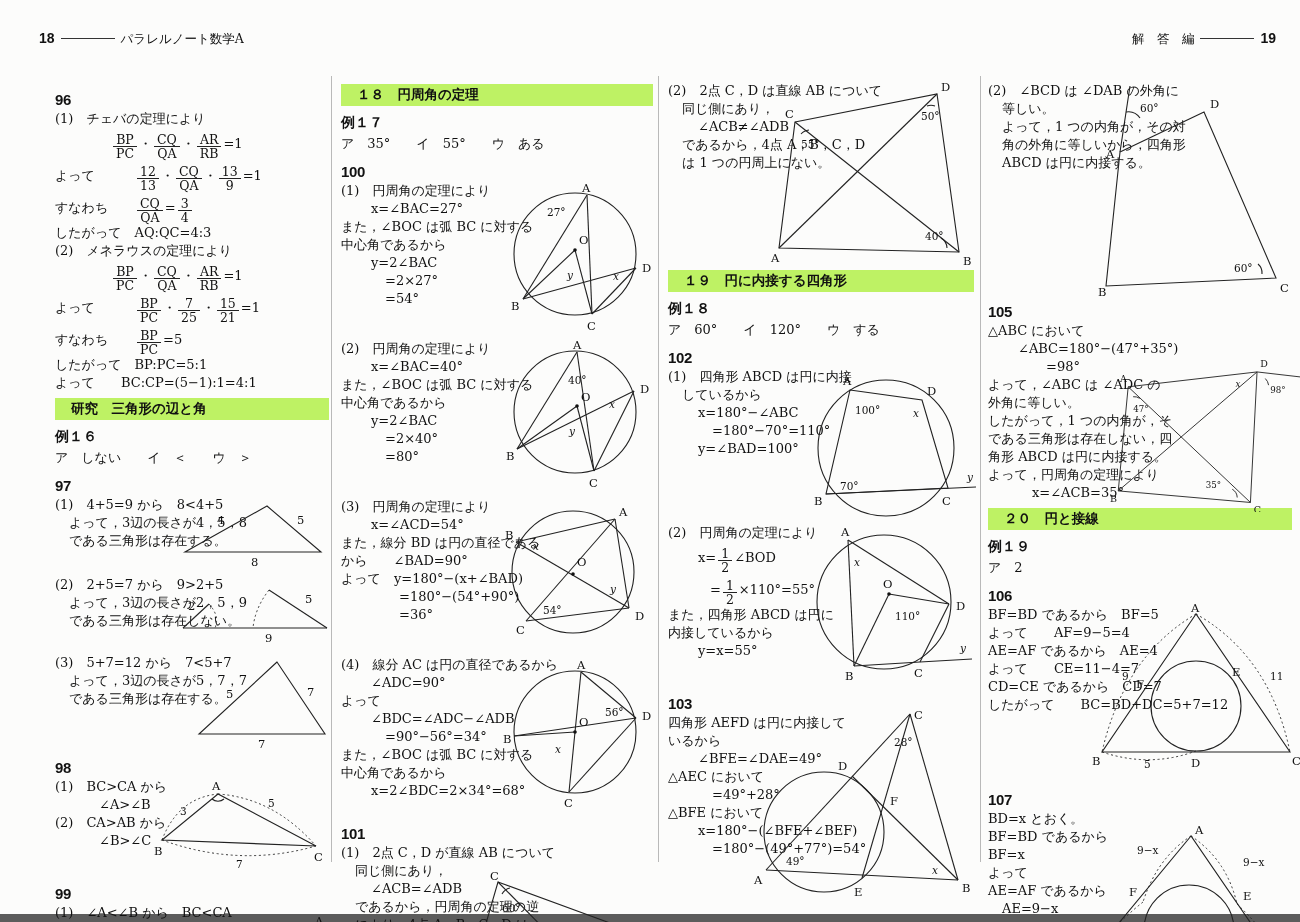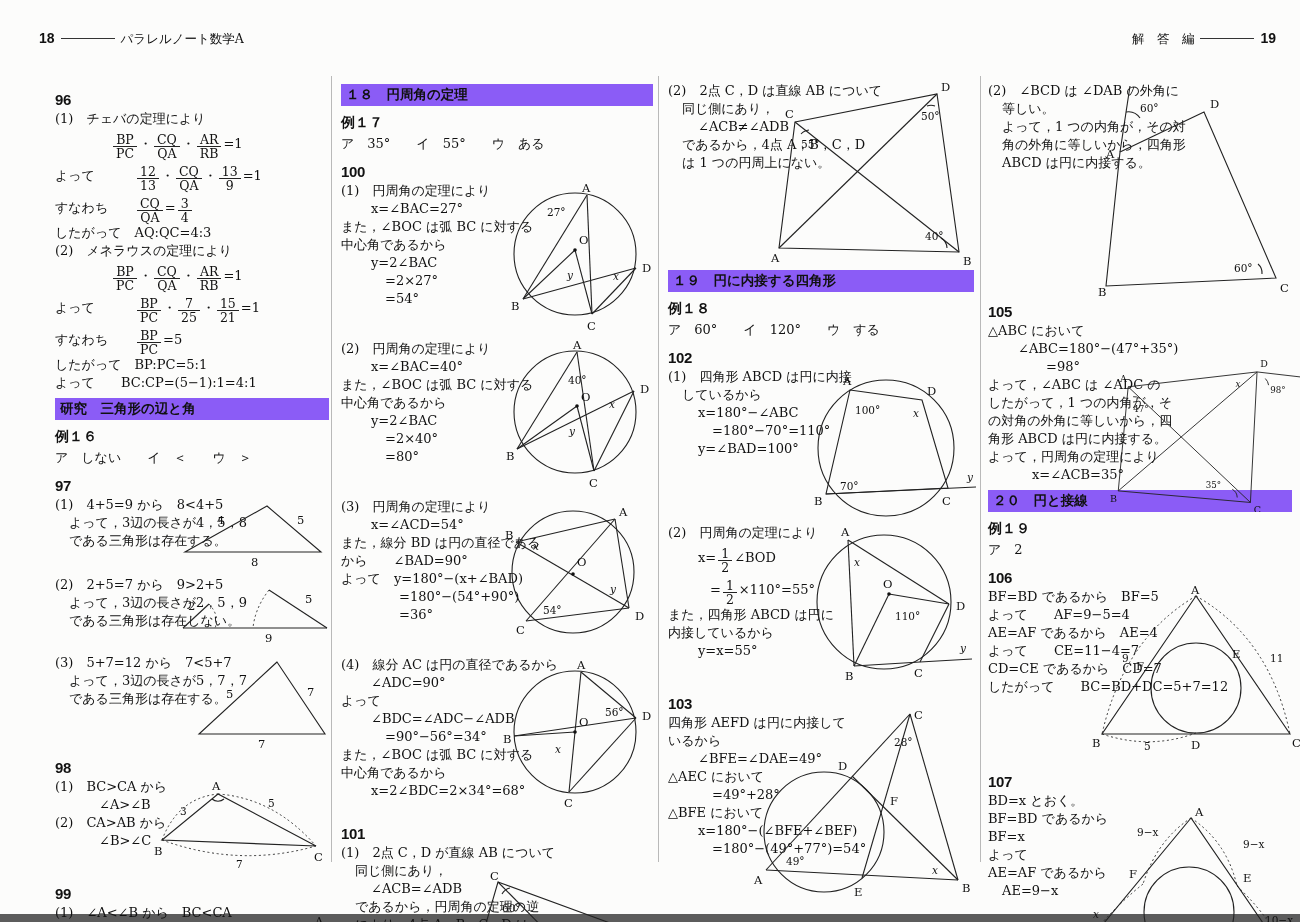"１８ 円周角の定理" .sh { background: #8b5cf6 -> #bef264; padding: 2px 5px -> 2px 16px }
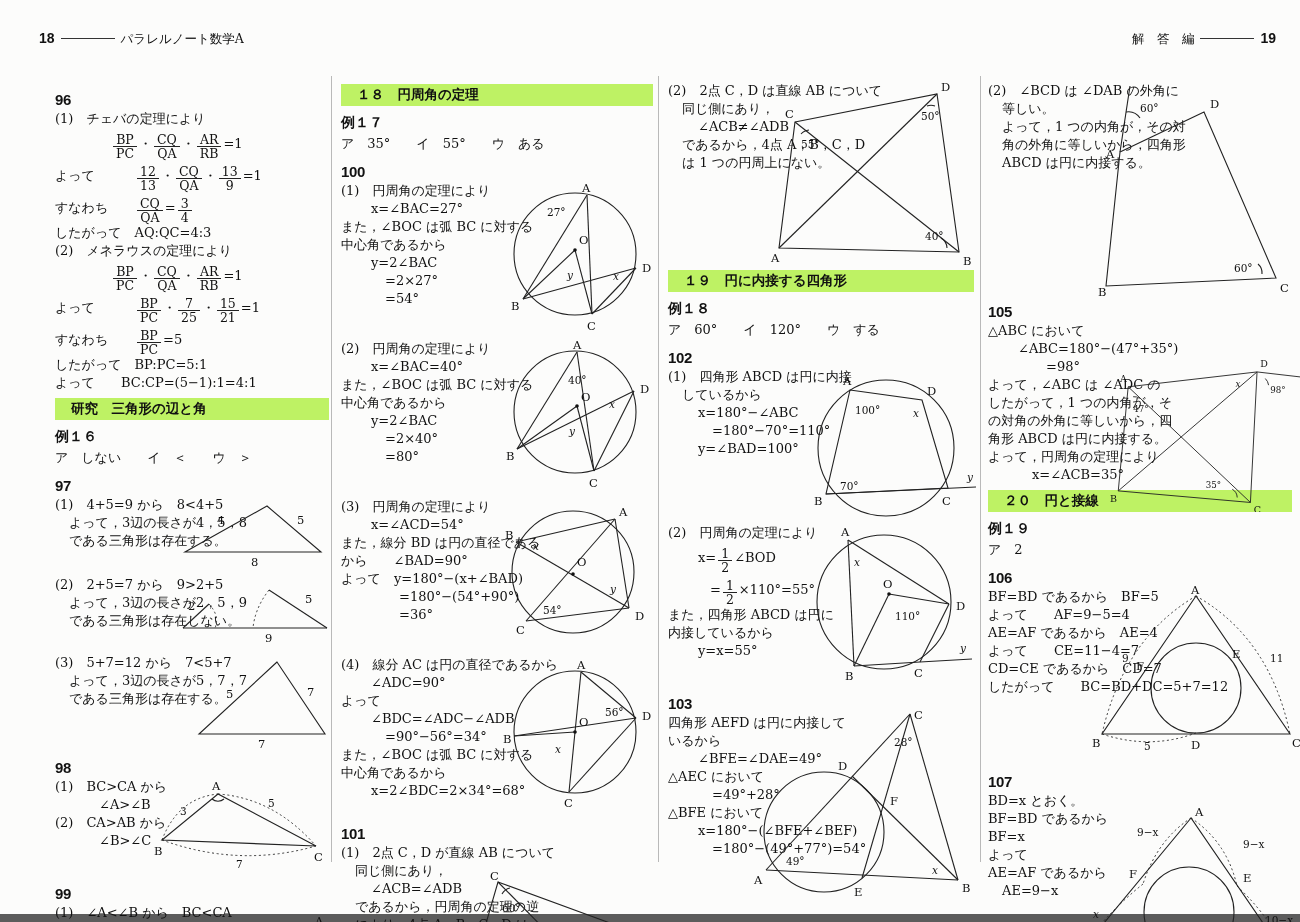"外角に等しい。" div.ln { html: none -> <div>外角に等しい。</div> }
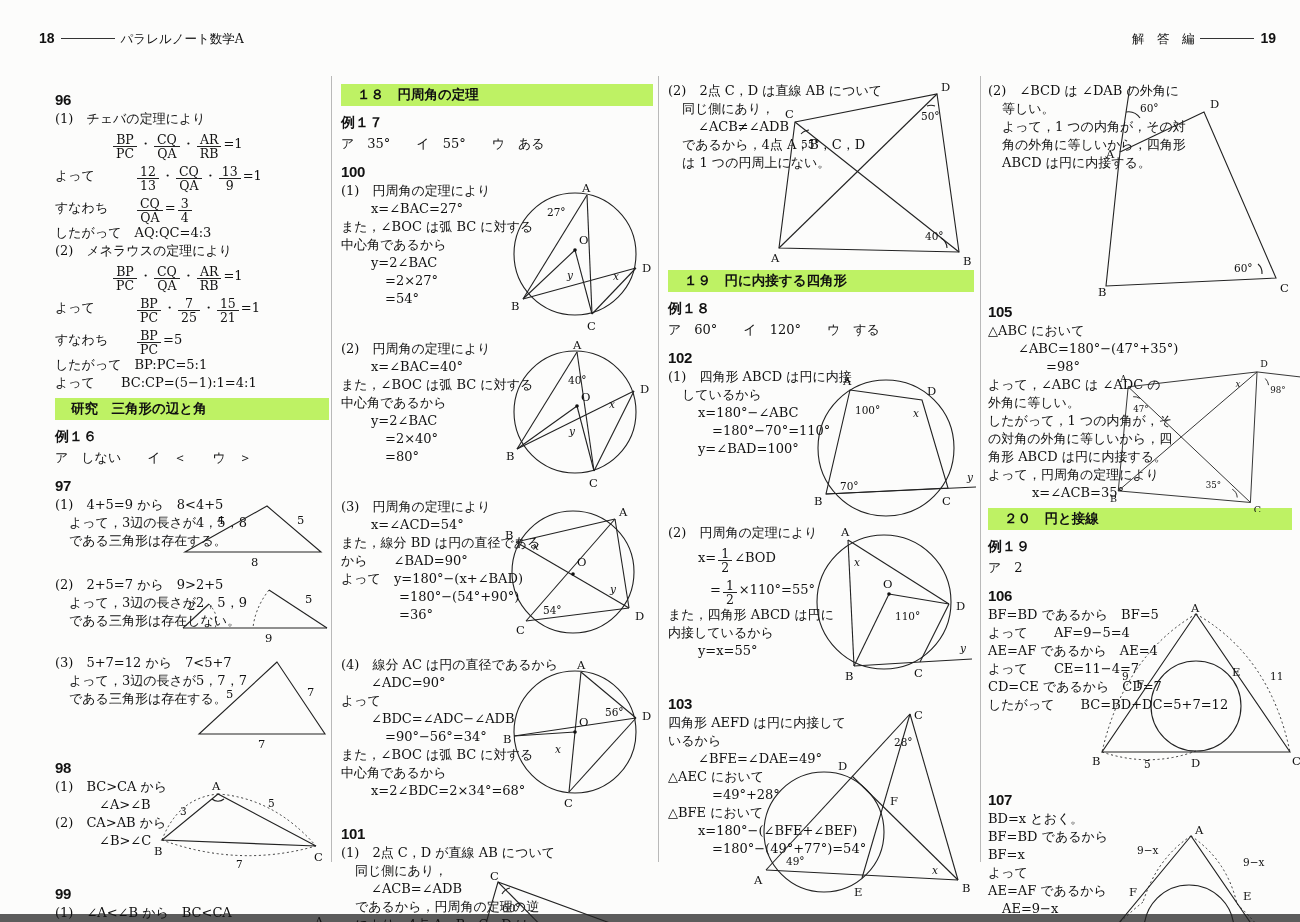"の対角の外角に等しいから，四" div.ln { text: の対角の外角に等しいから -> である三角形は存在しない }
